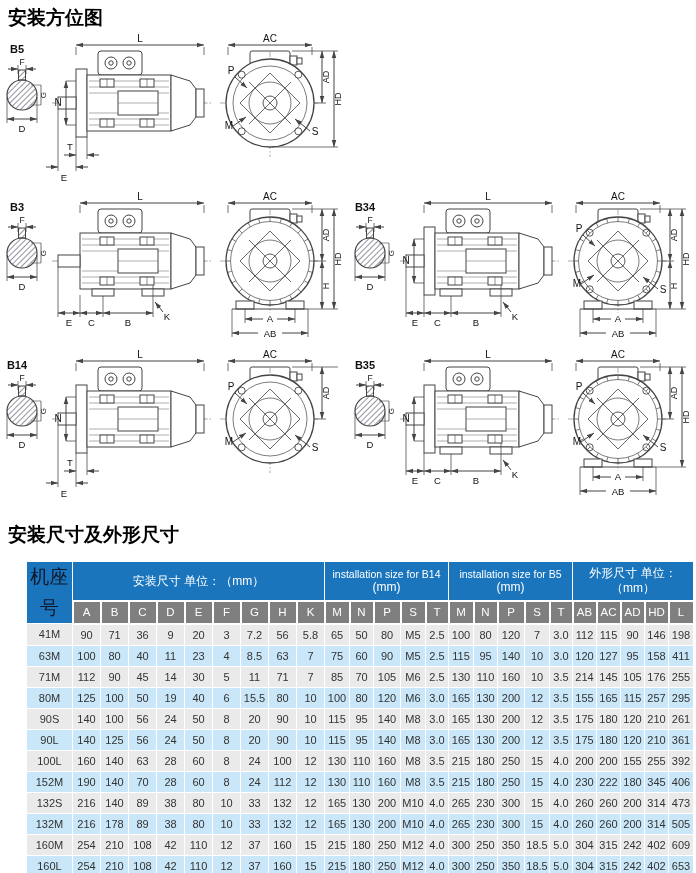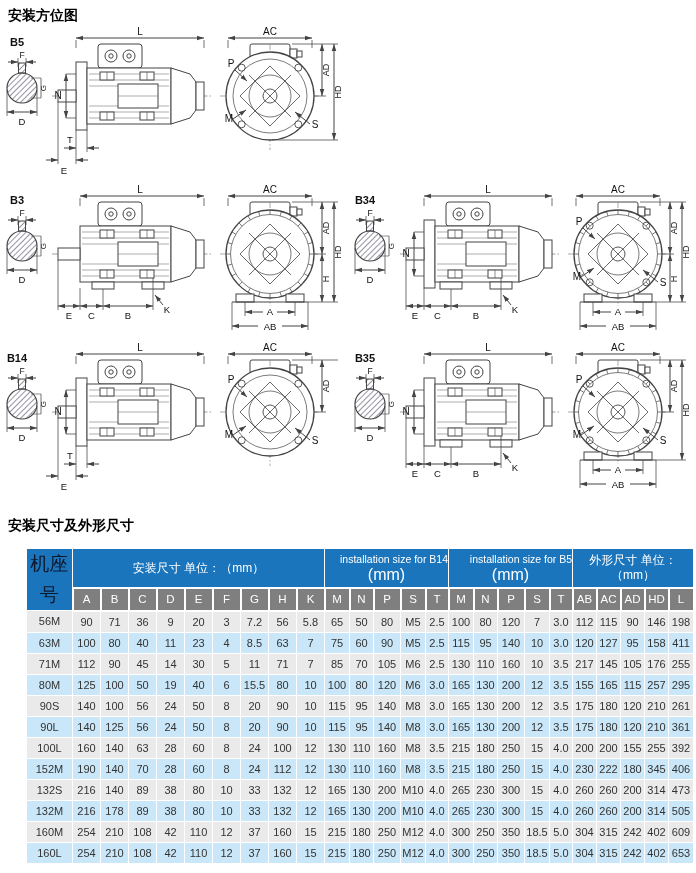"安装方位图" .section-title { font-size: 14px -> 19px }
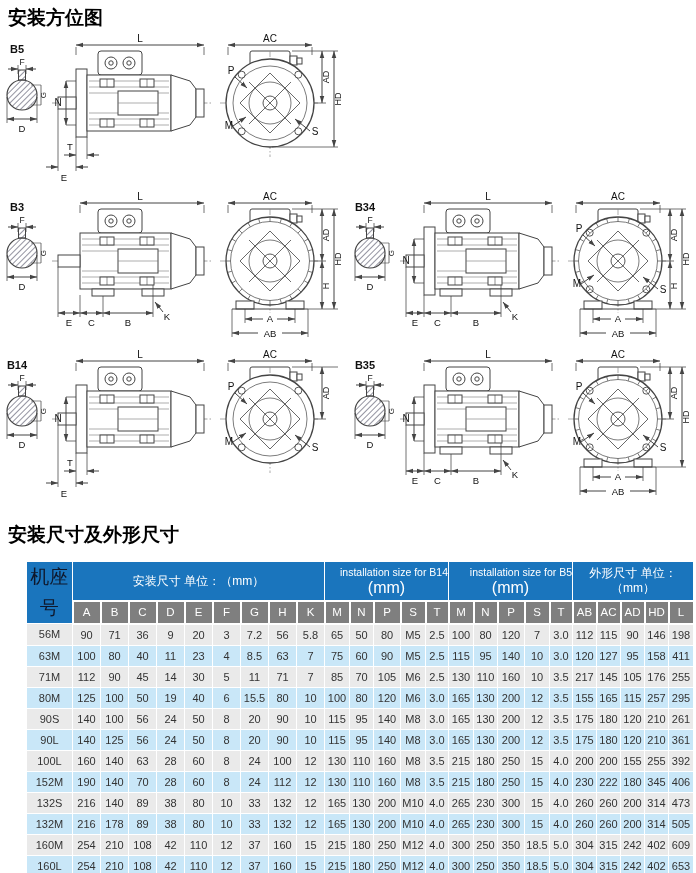"installation size for B14" th.group-h.eng .gl { text-align: right -> none }
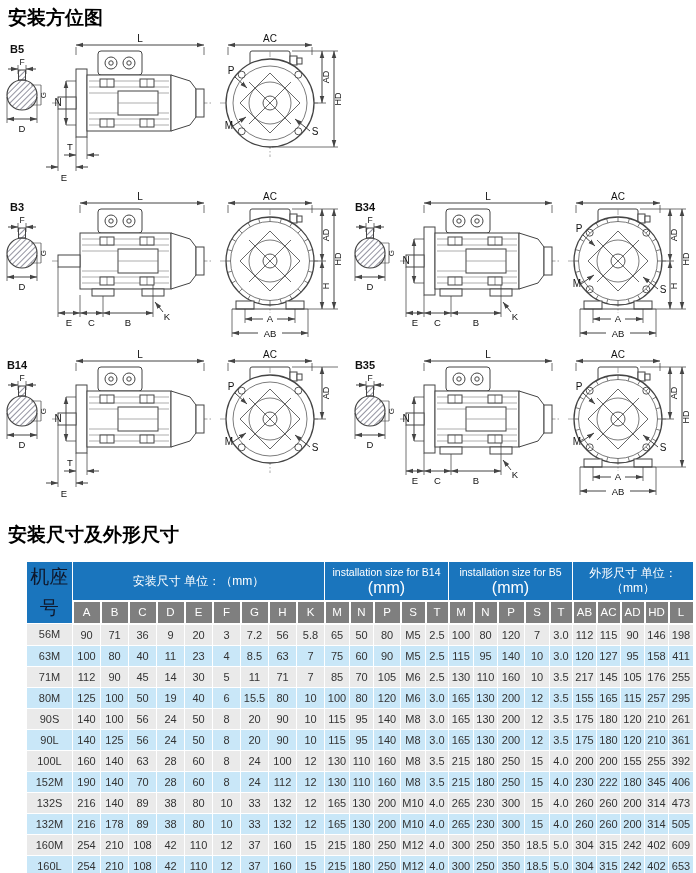"(mm)" th.group-h .gs { font-size: 16px -> 12px }
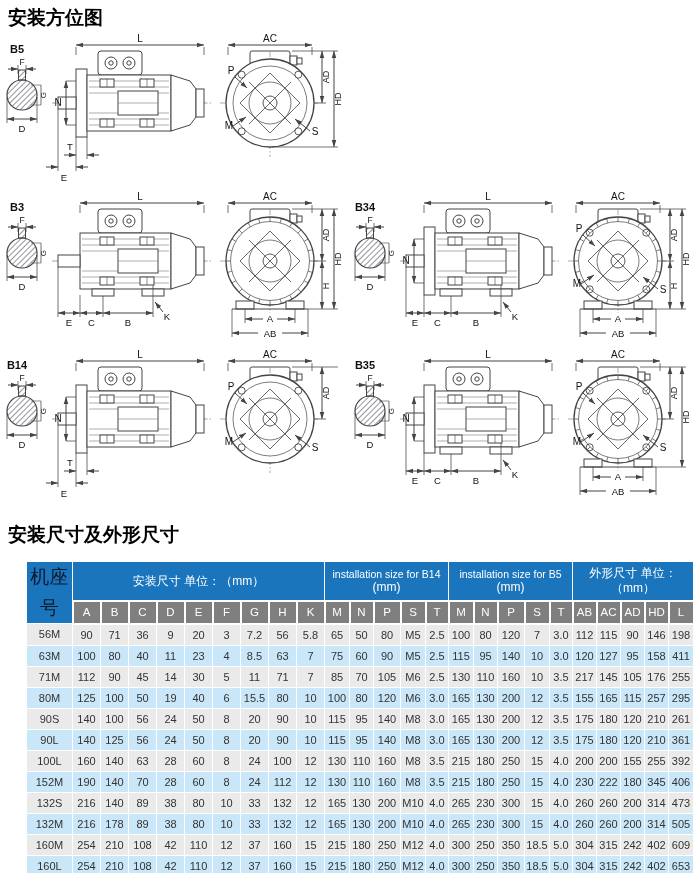"56M" td.frame-c { text: 56M -> 41M }
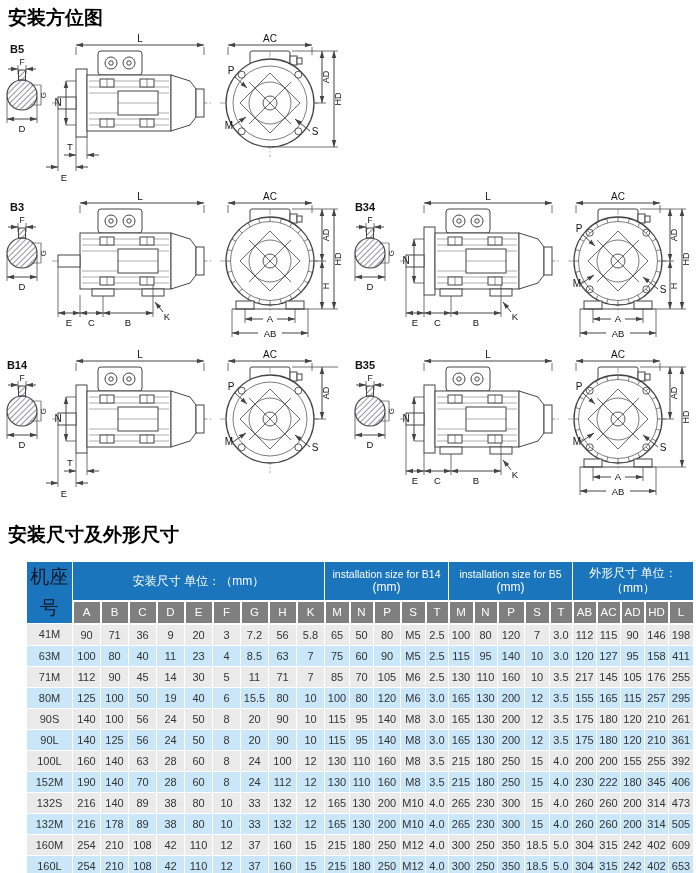"217" td { text: 217 -> 214 }
